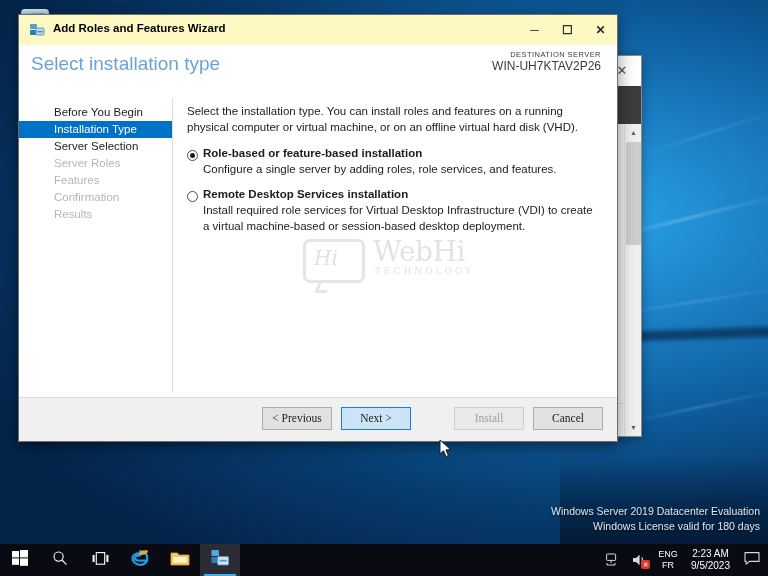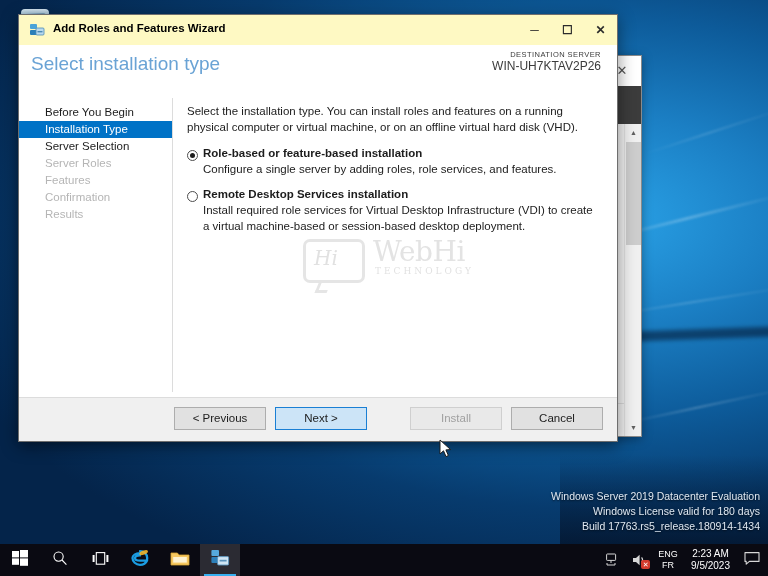"Before You Begin" .nav-item { padding-left: 26px -> 35px }
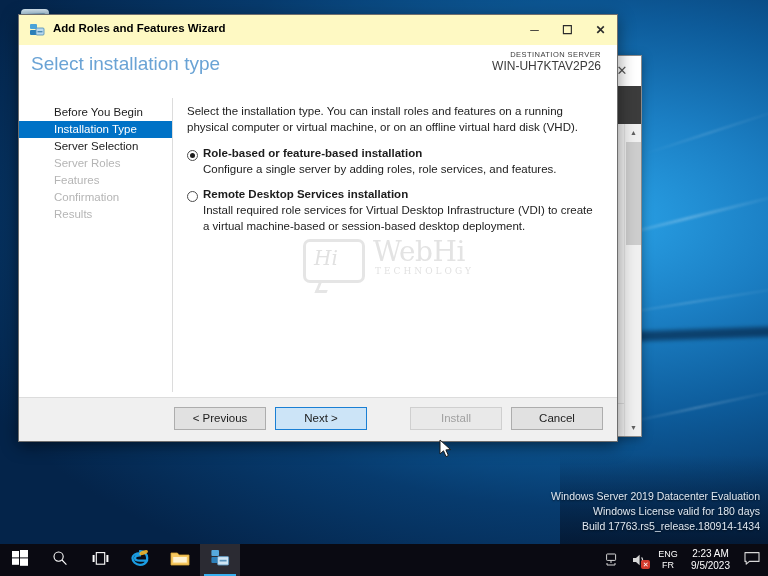"< Previous" .btn { font-family: Liberation Sans, sans-serif -> Liberation Serif, serif; width: 92px -> 70px }
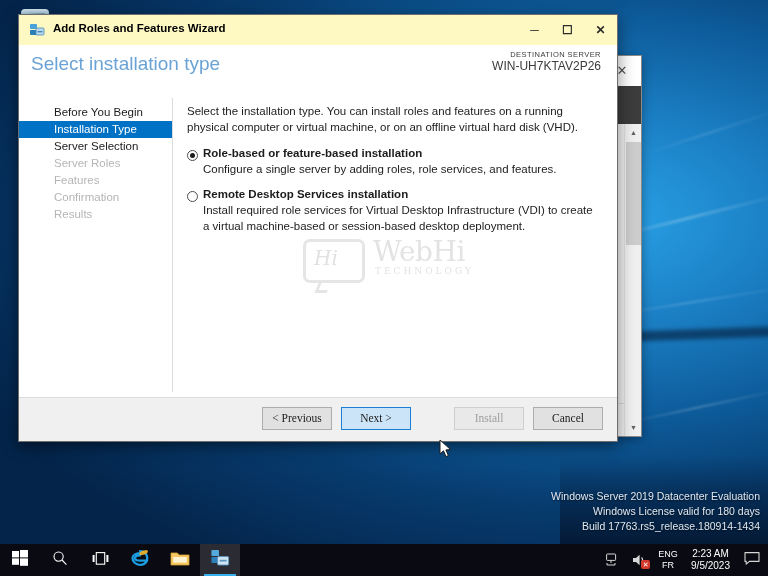"Build 17763.rs5_release.180914-1434" div { html: <div>Build 17763.rs5_release.180914-1434</div> -> none }
